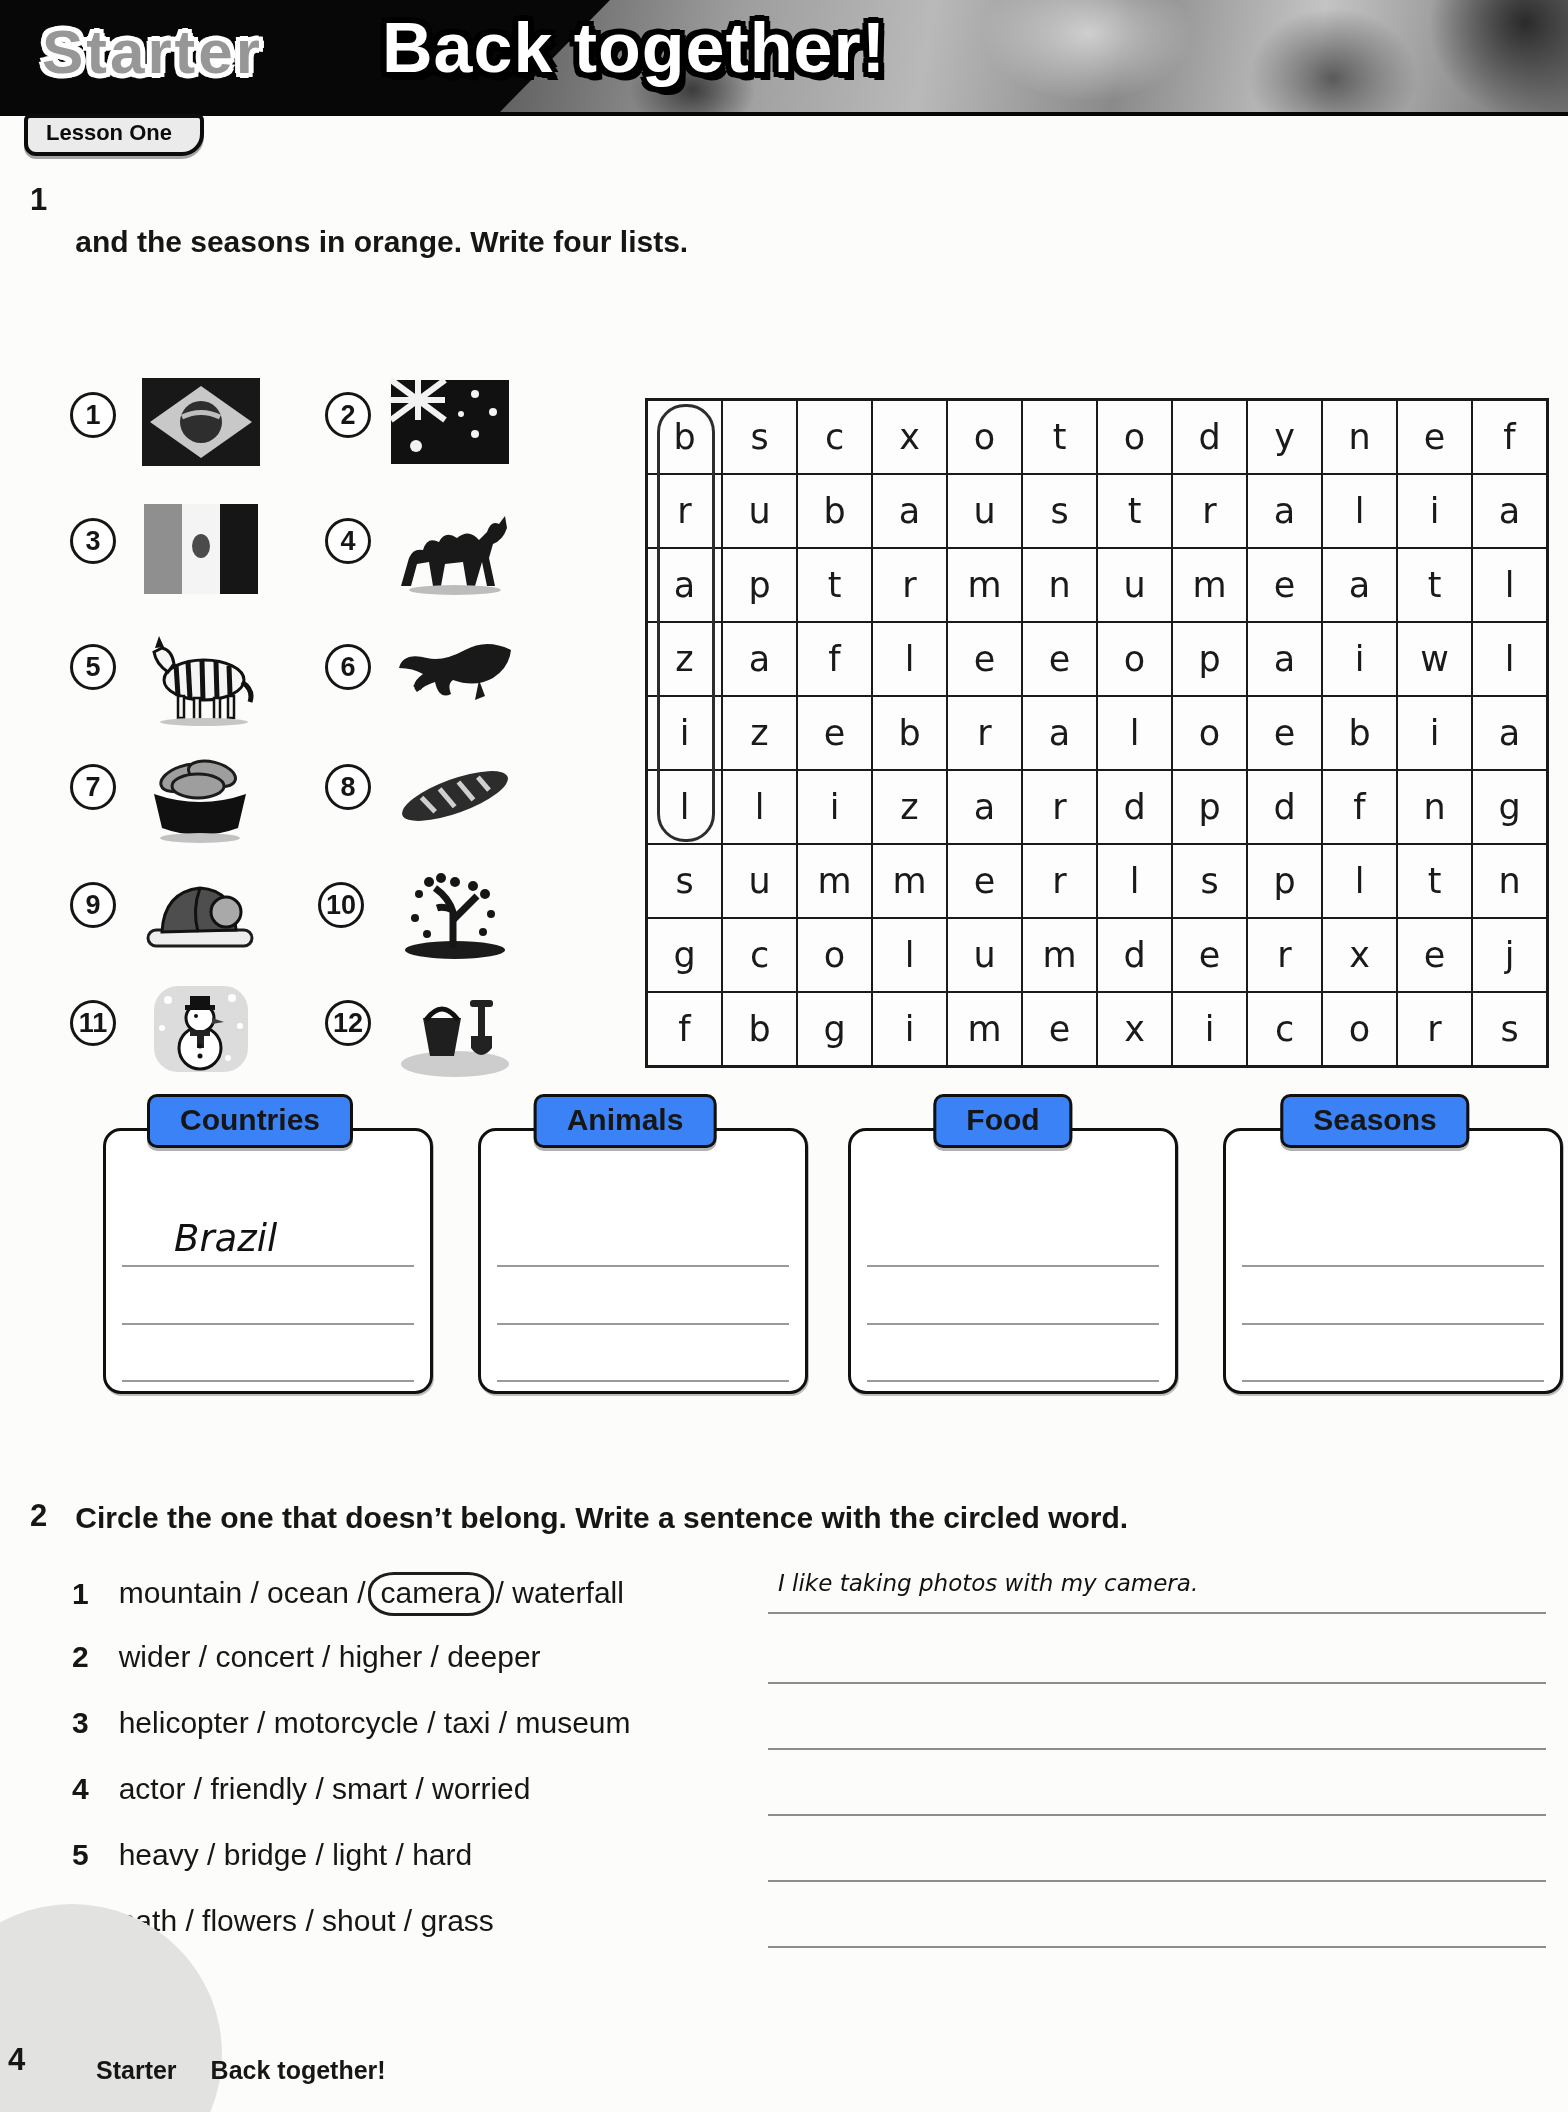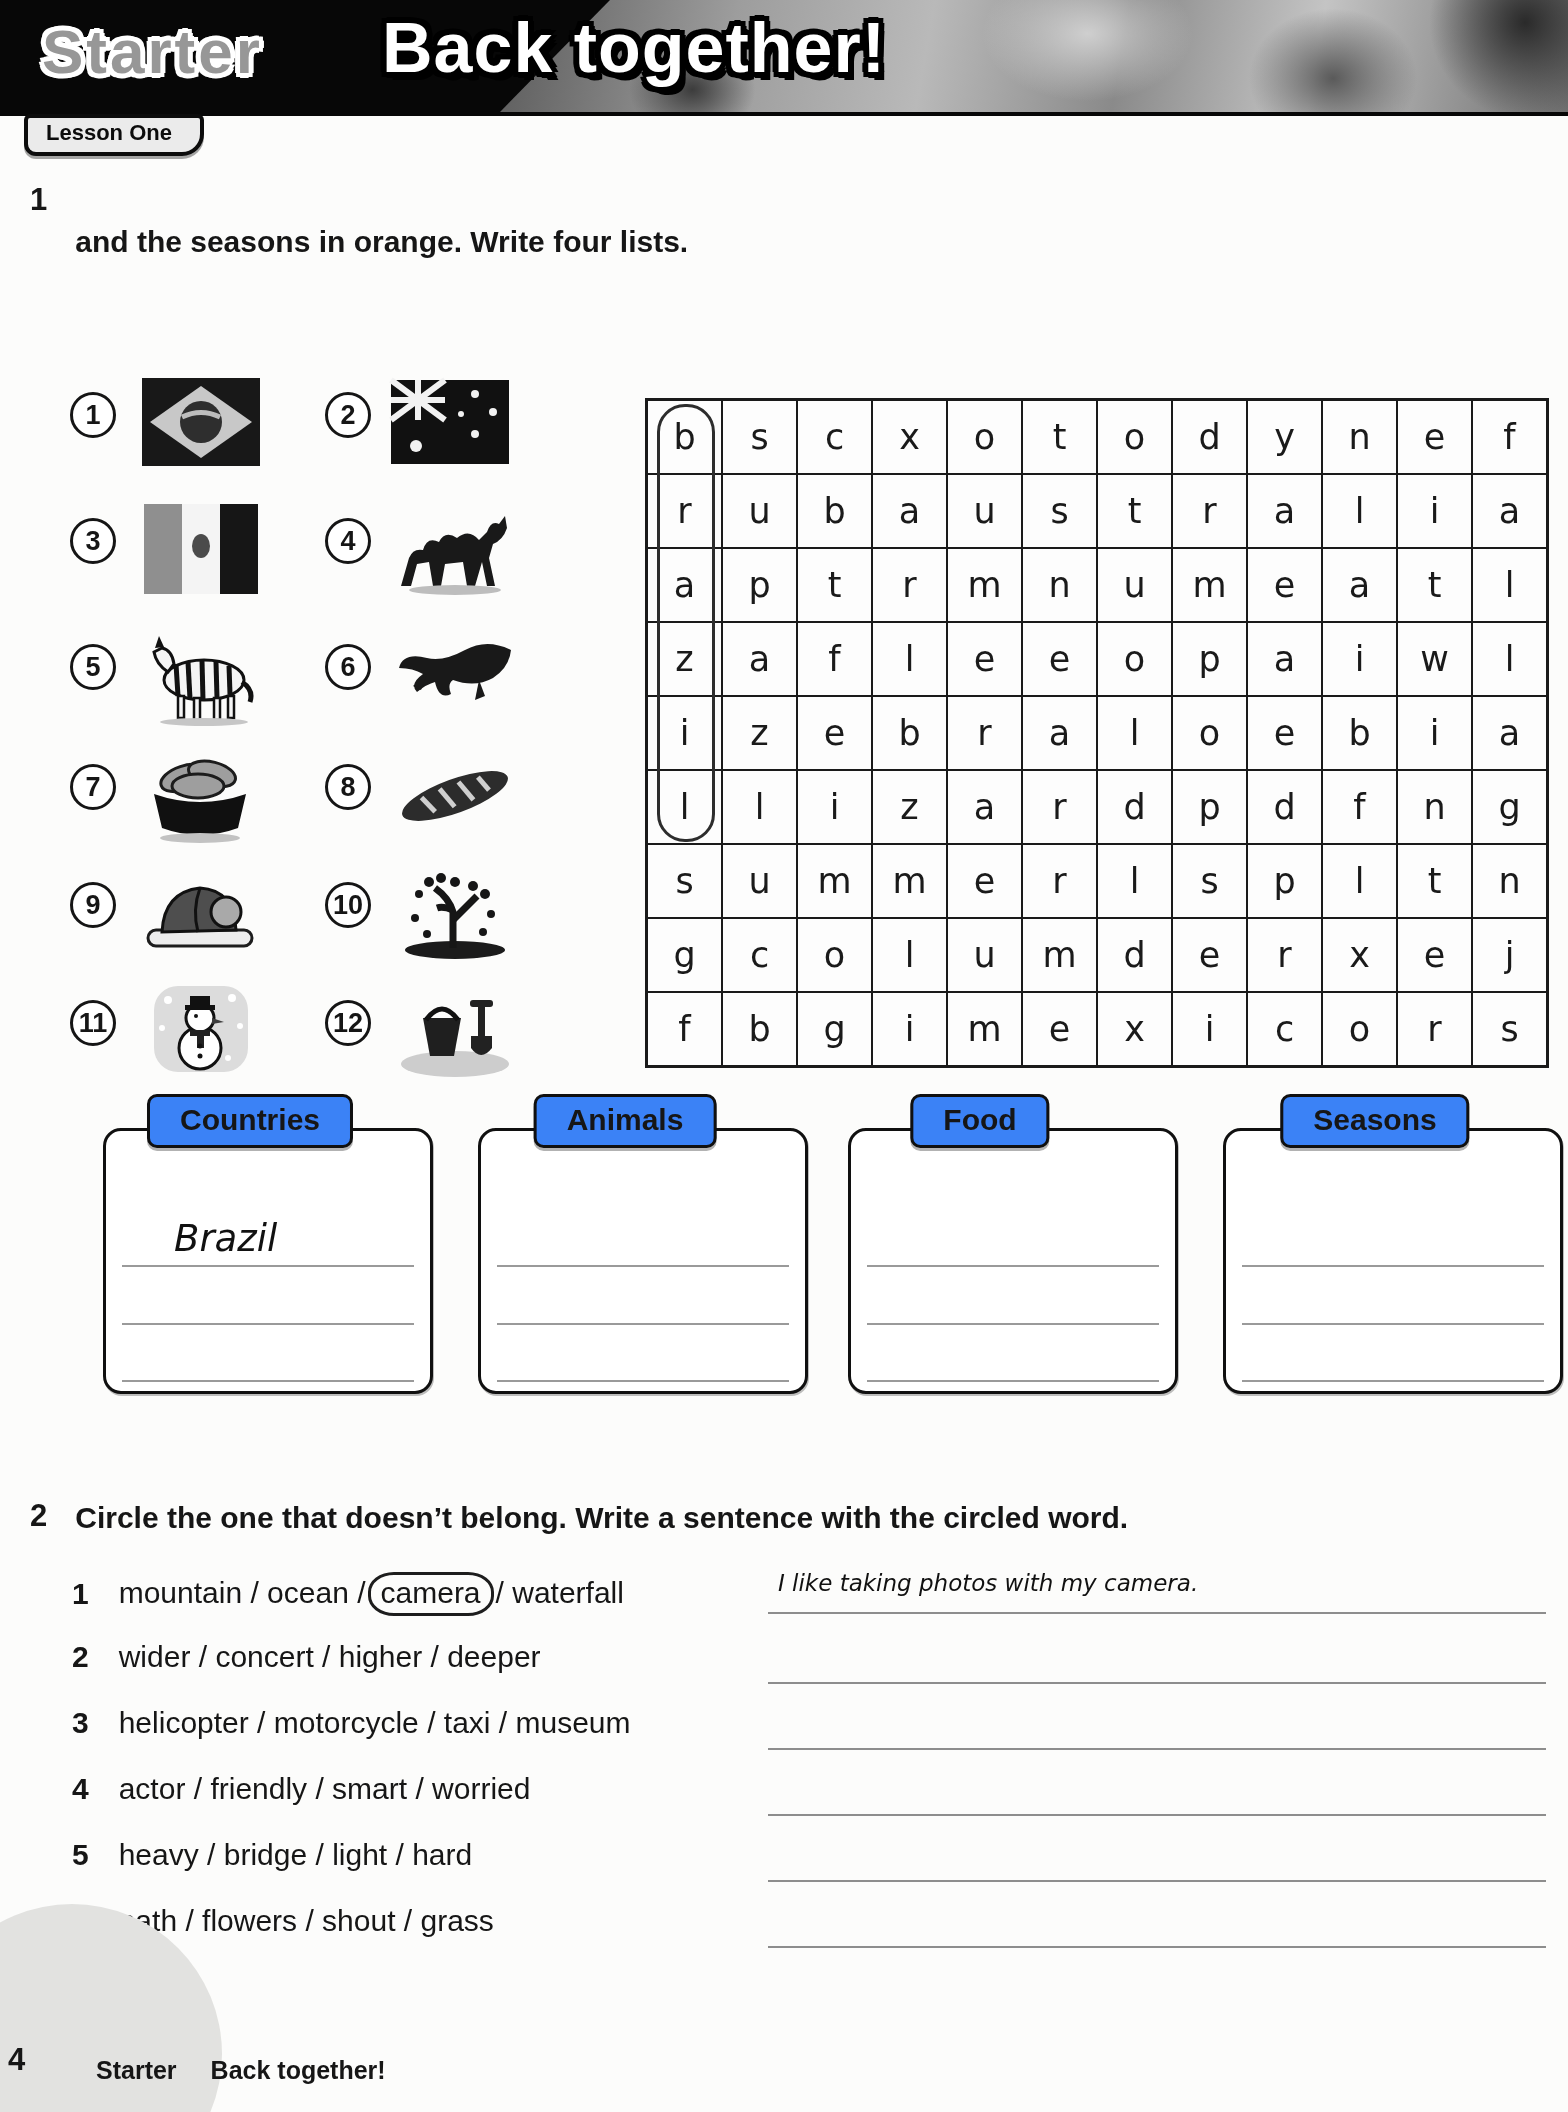"10" div.num-circle { left: 325px -> 318px }
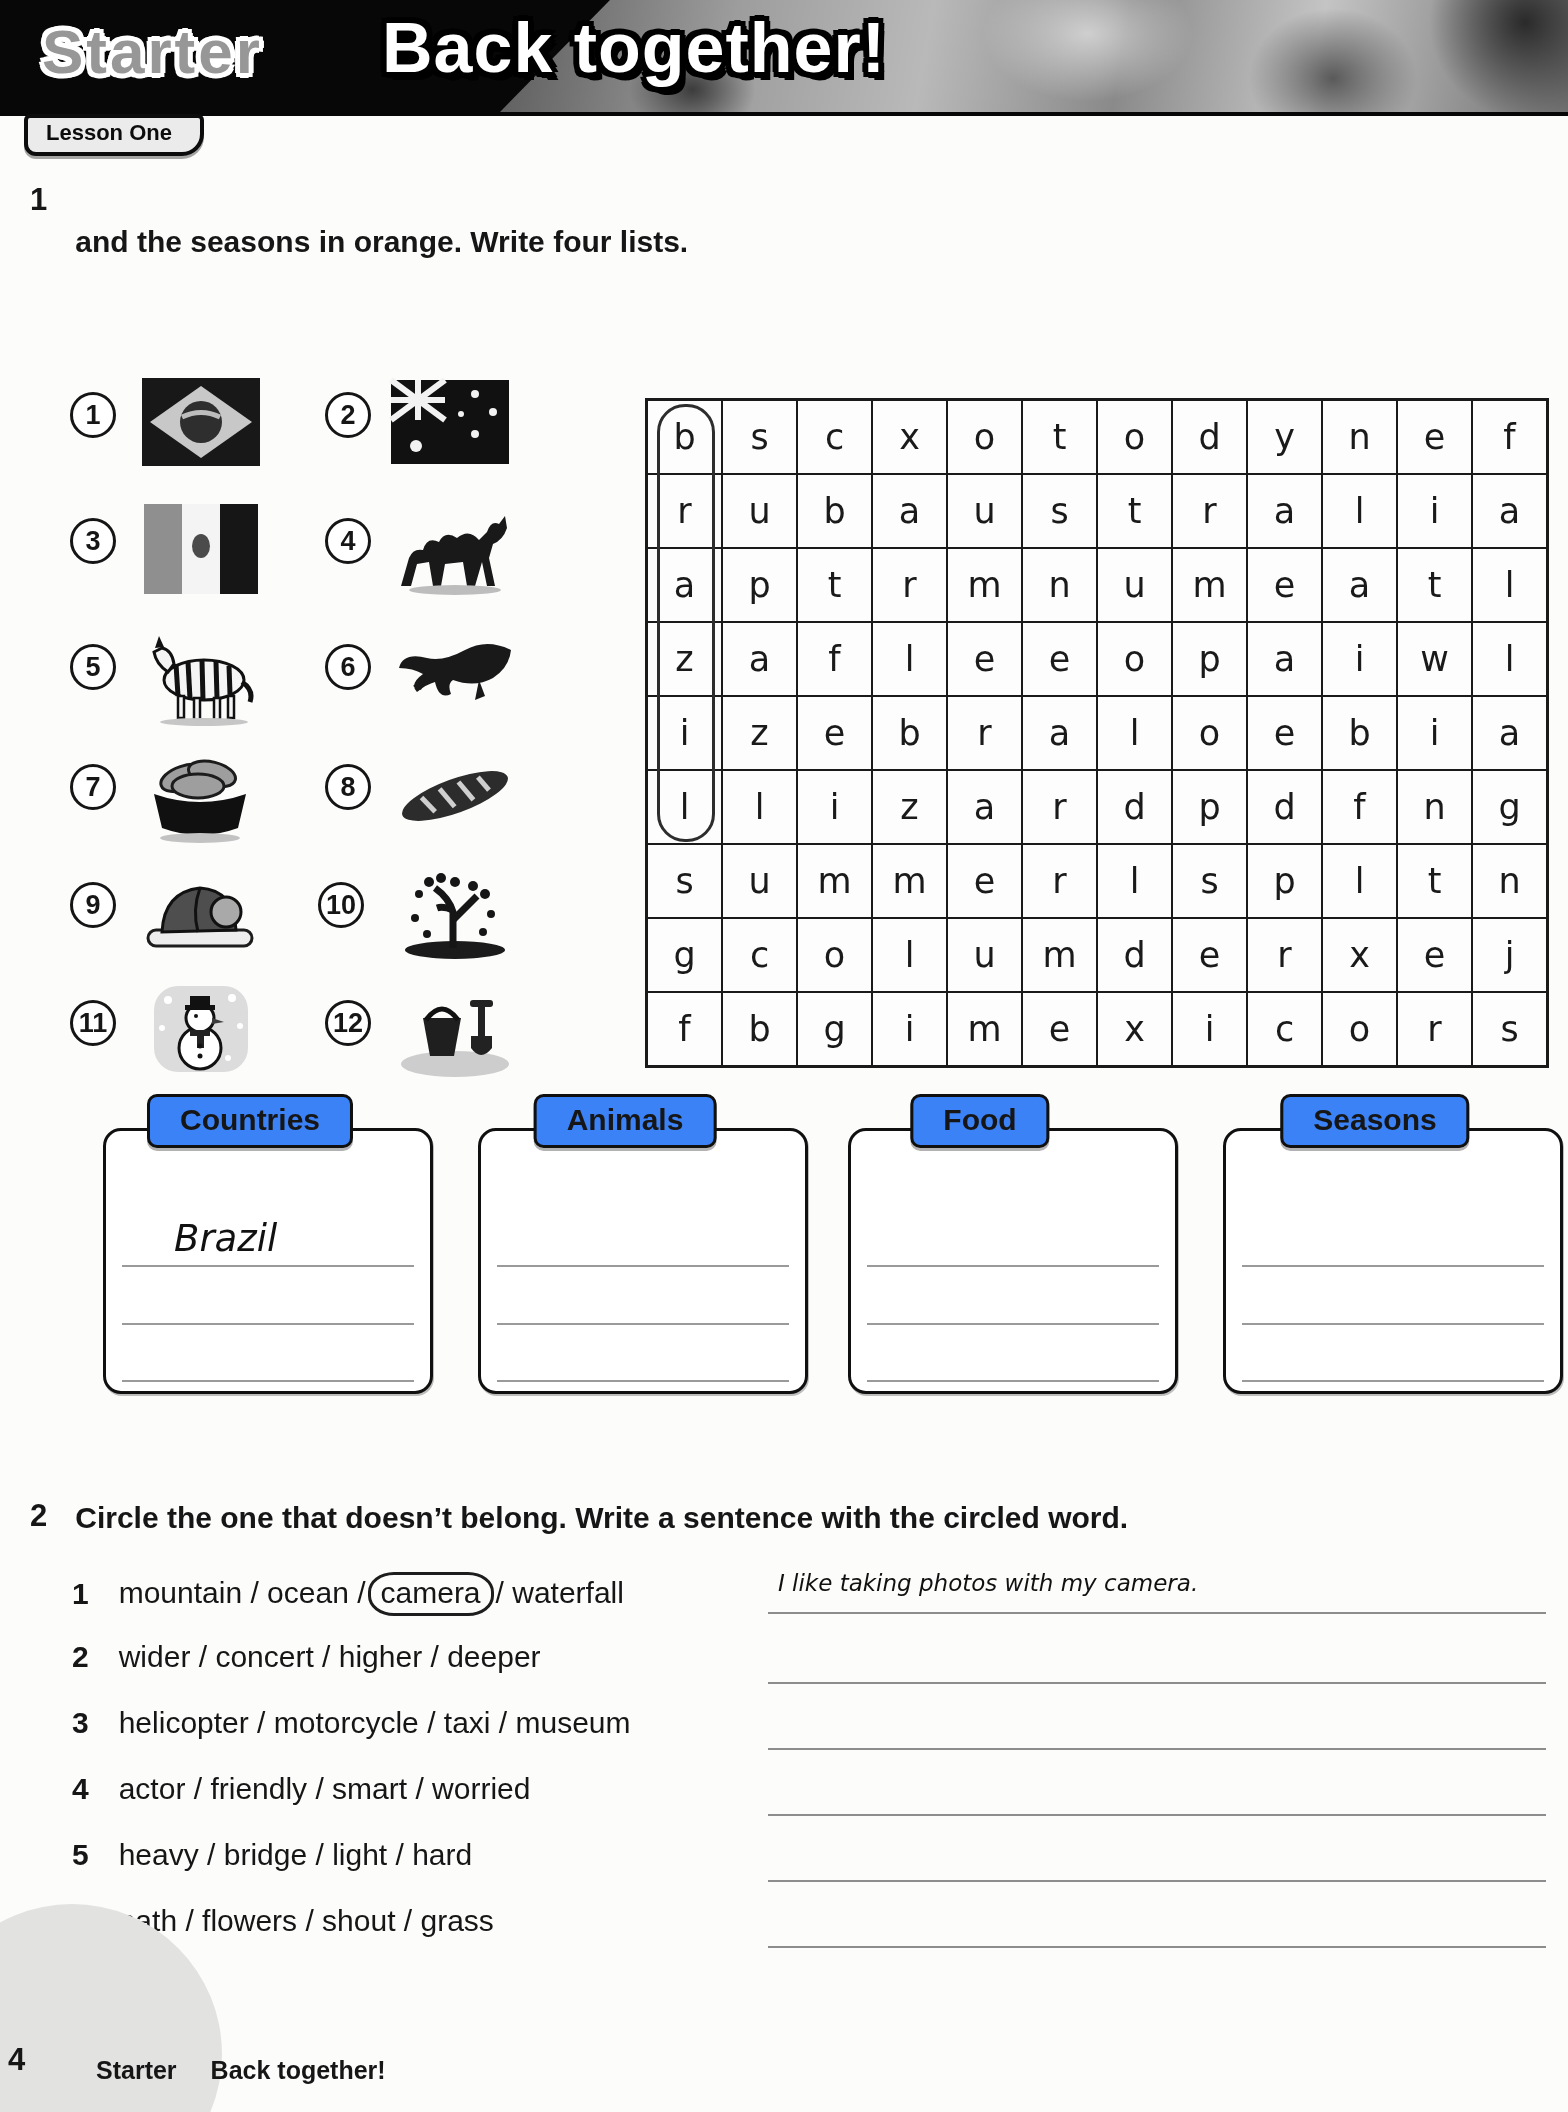"Food" div.list-tab { left: 980px -> 1003px }
